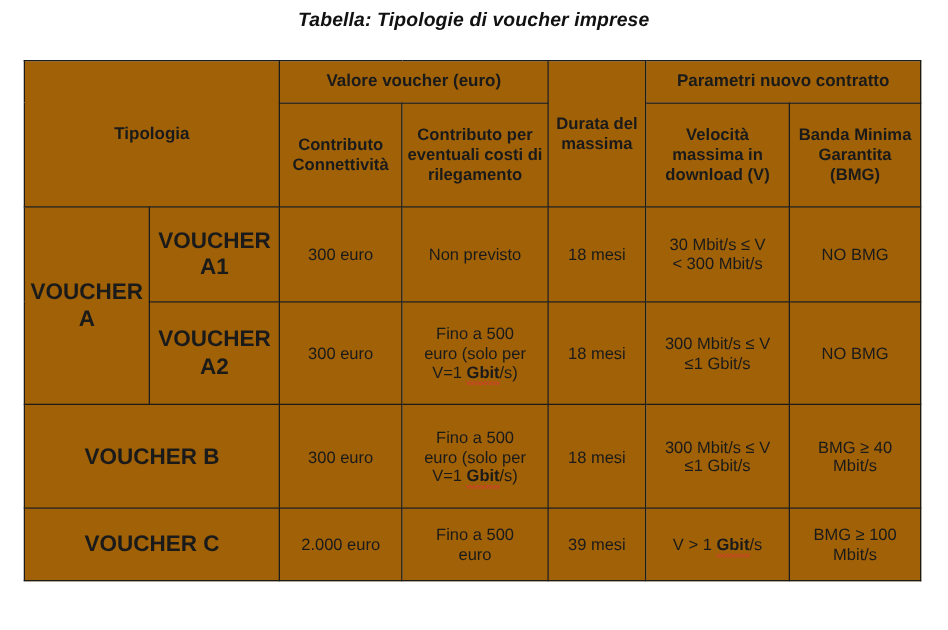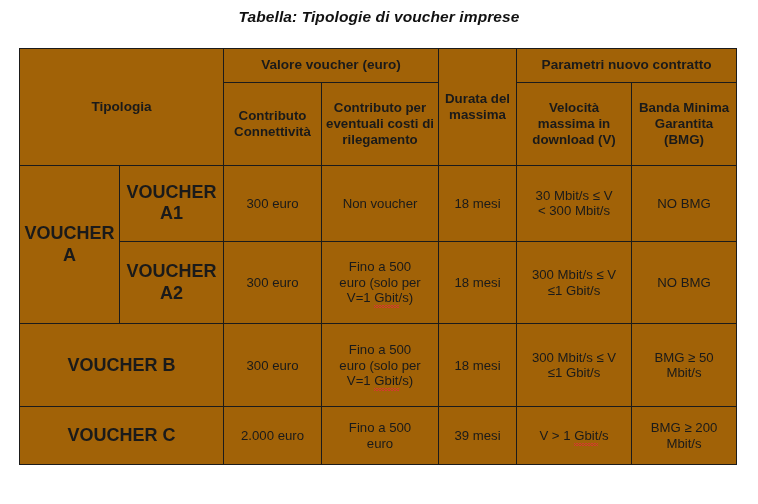"Non voucher" td.cell { text: voucher -> previsto }
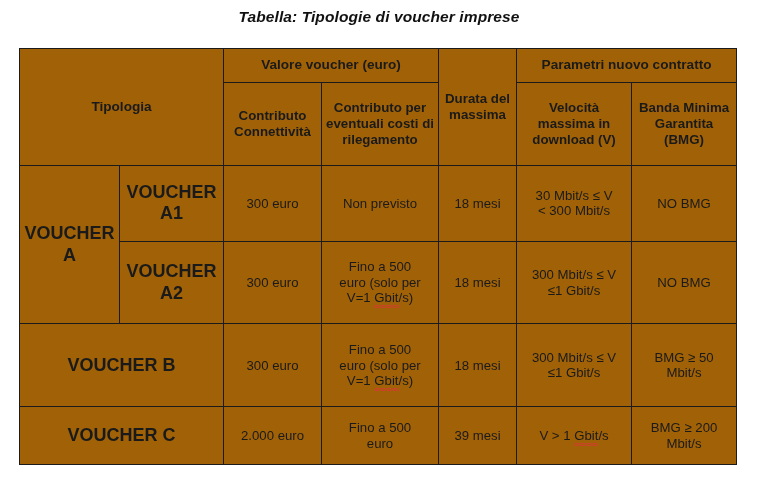"Gbit" .squiggle { font-weight: none -> bold }
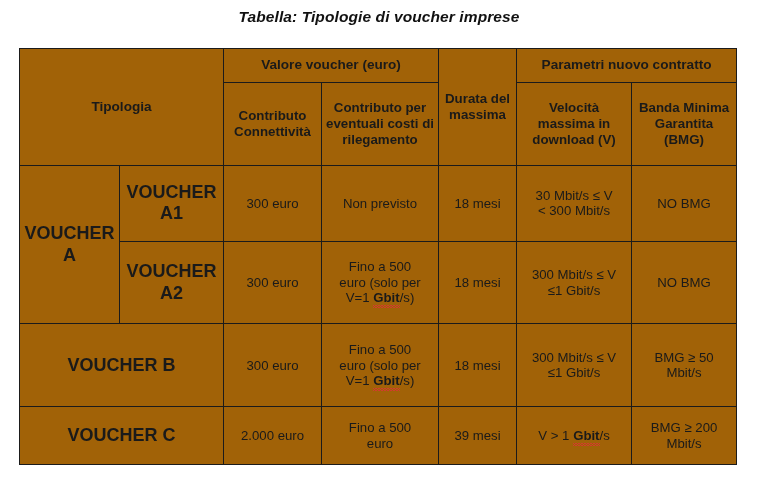"BMG ≥ 50" span.nowrap { text: 50 -> 40 }
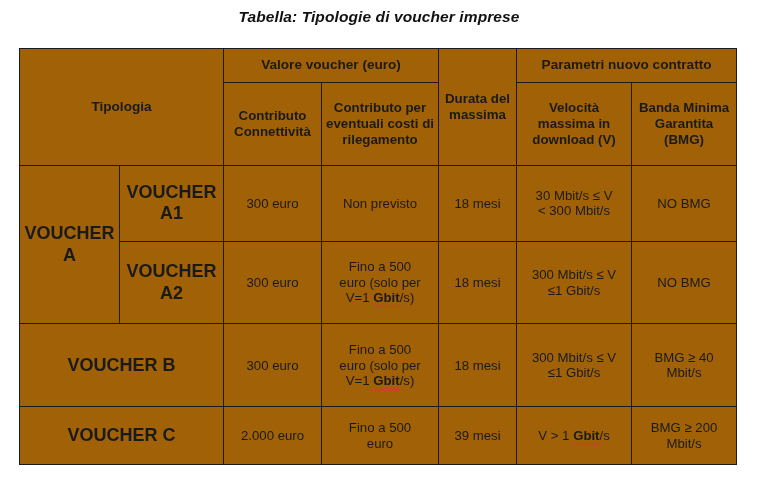"BMG ≥ 200" span.nowrap { text: 200 -> 100 }
